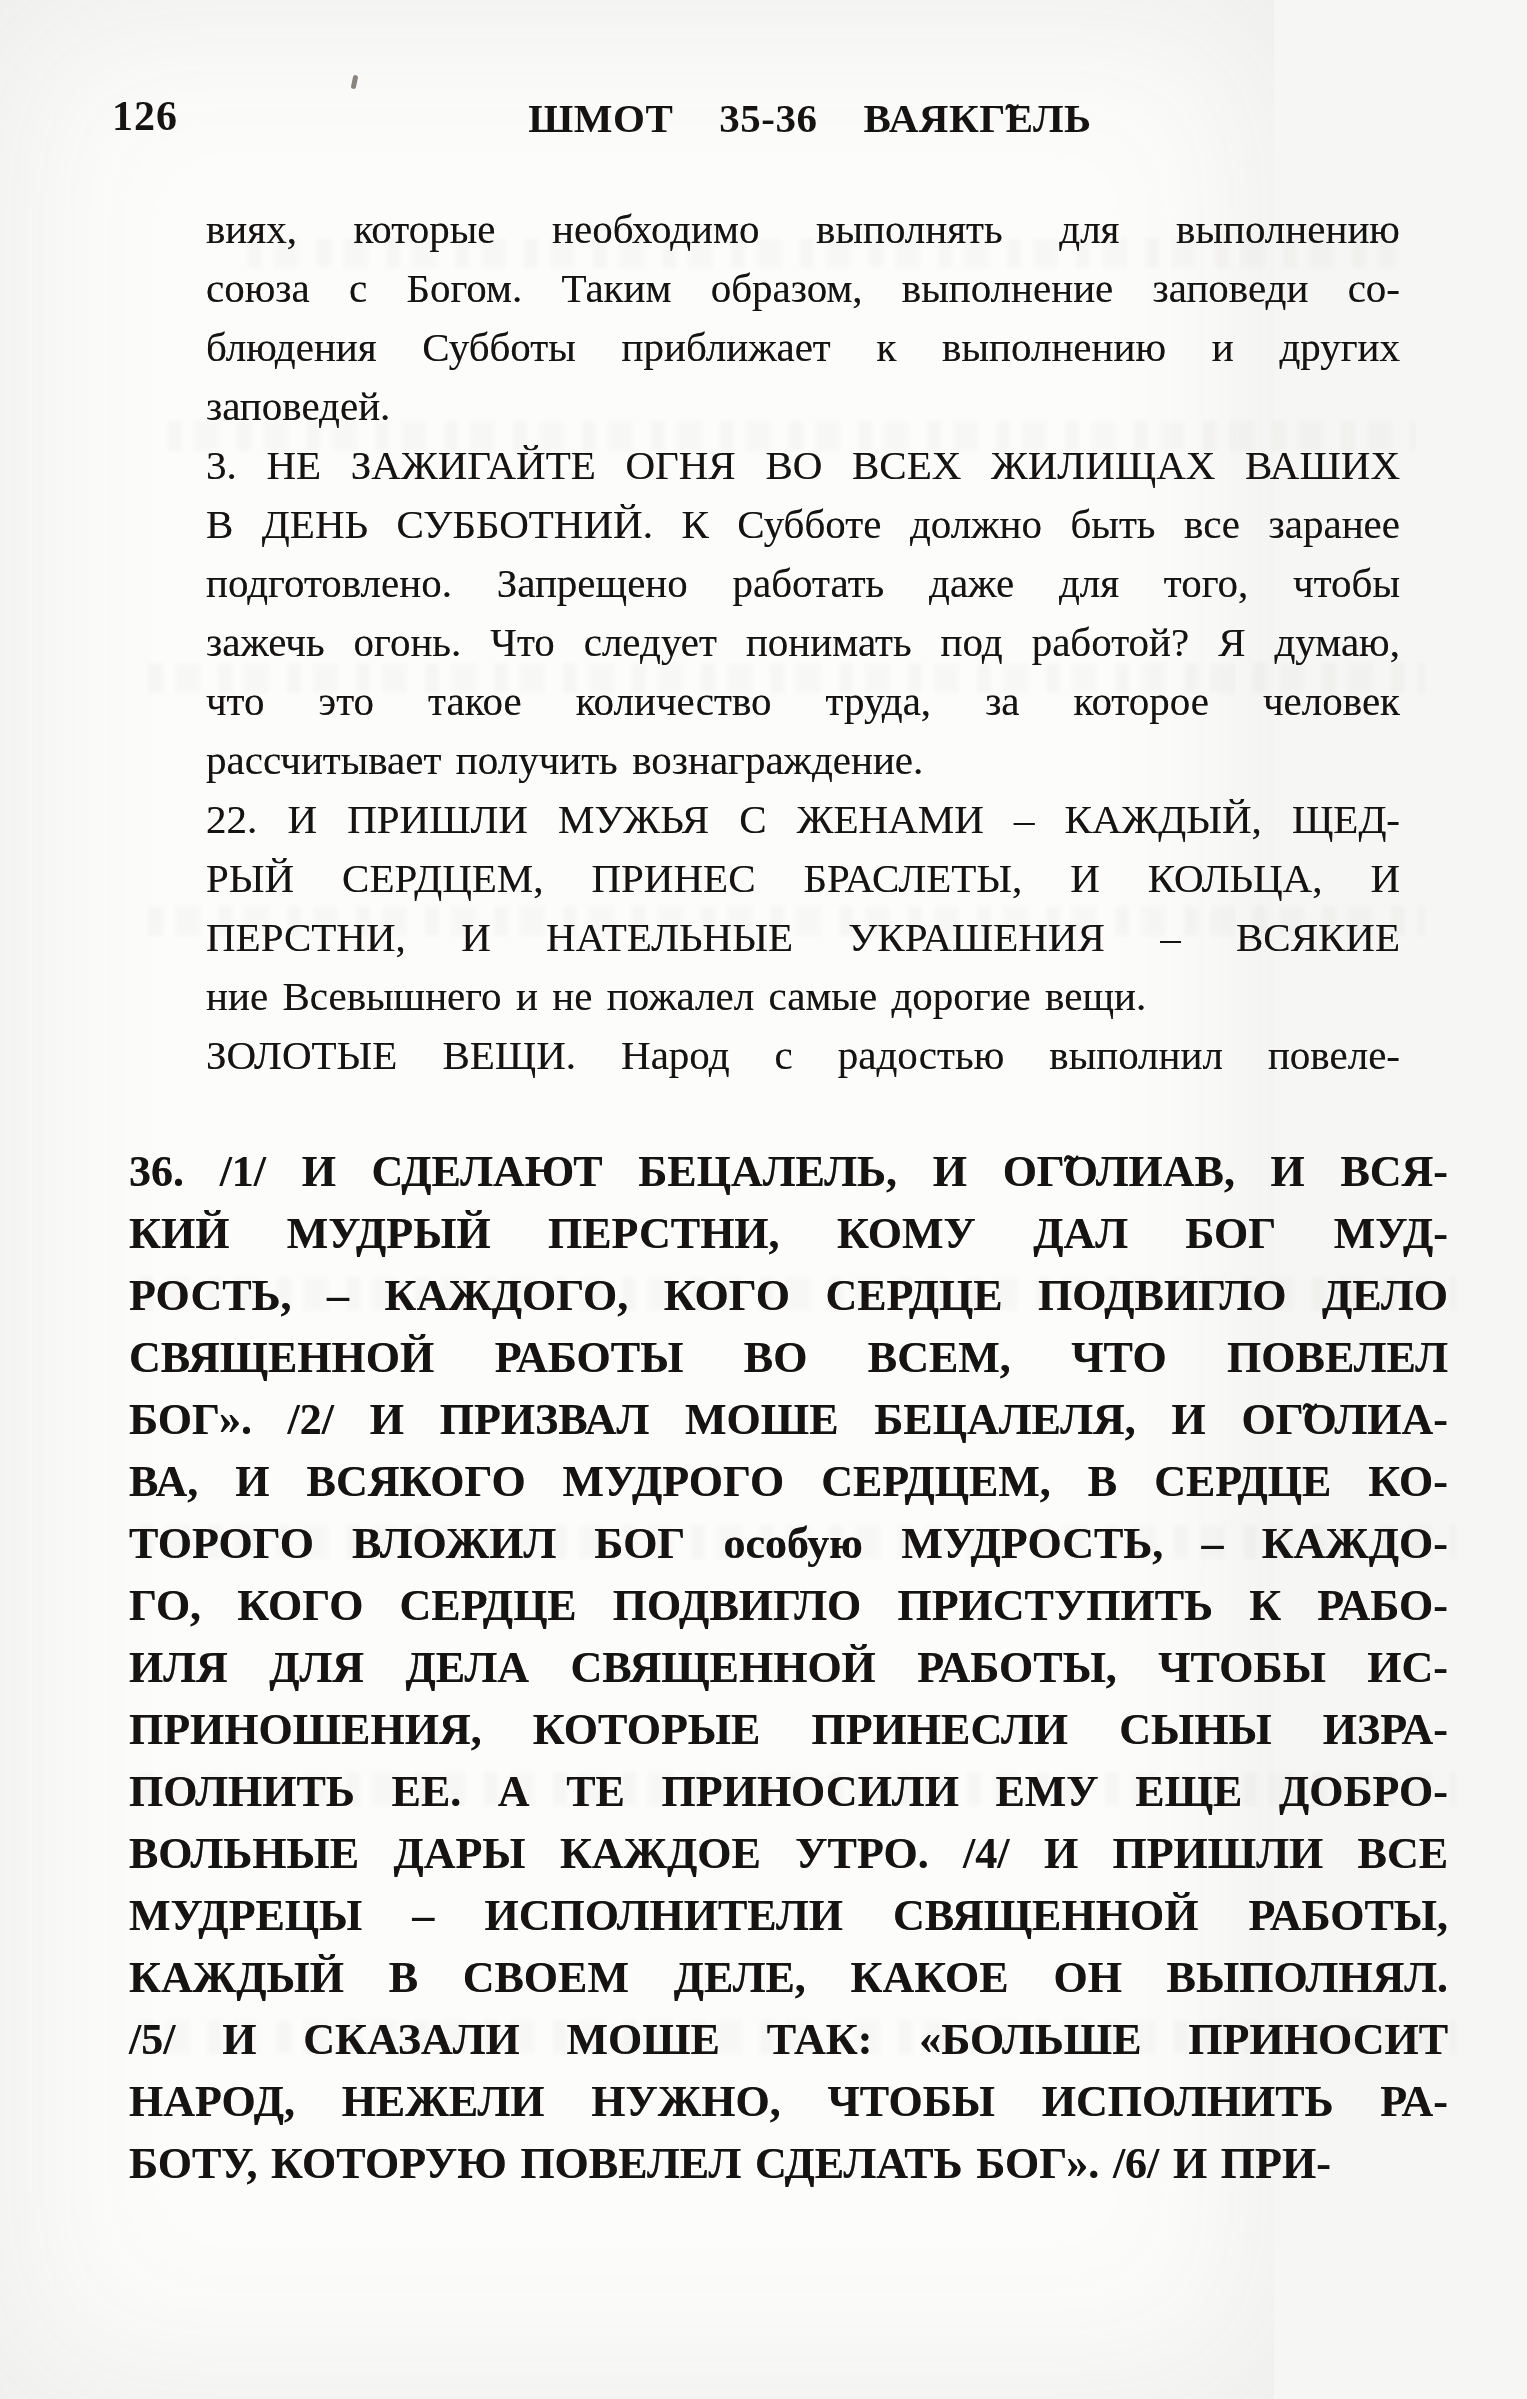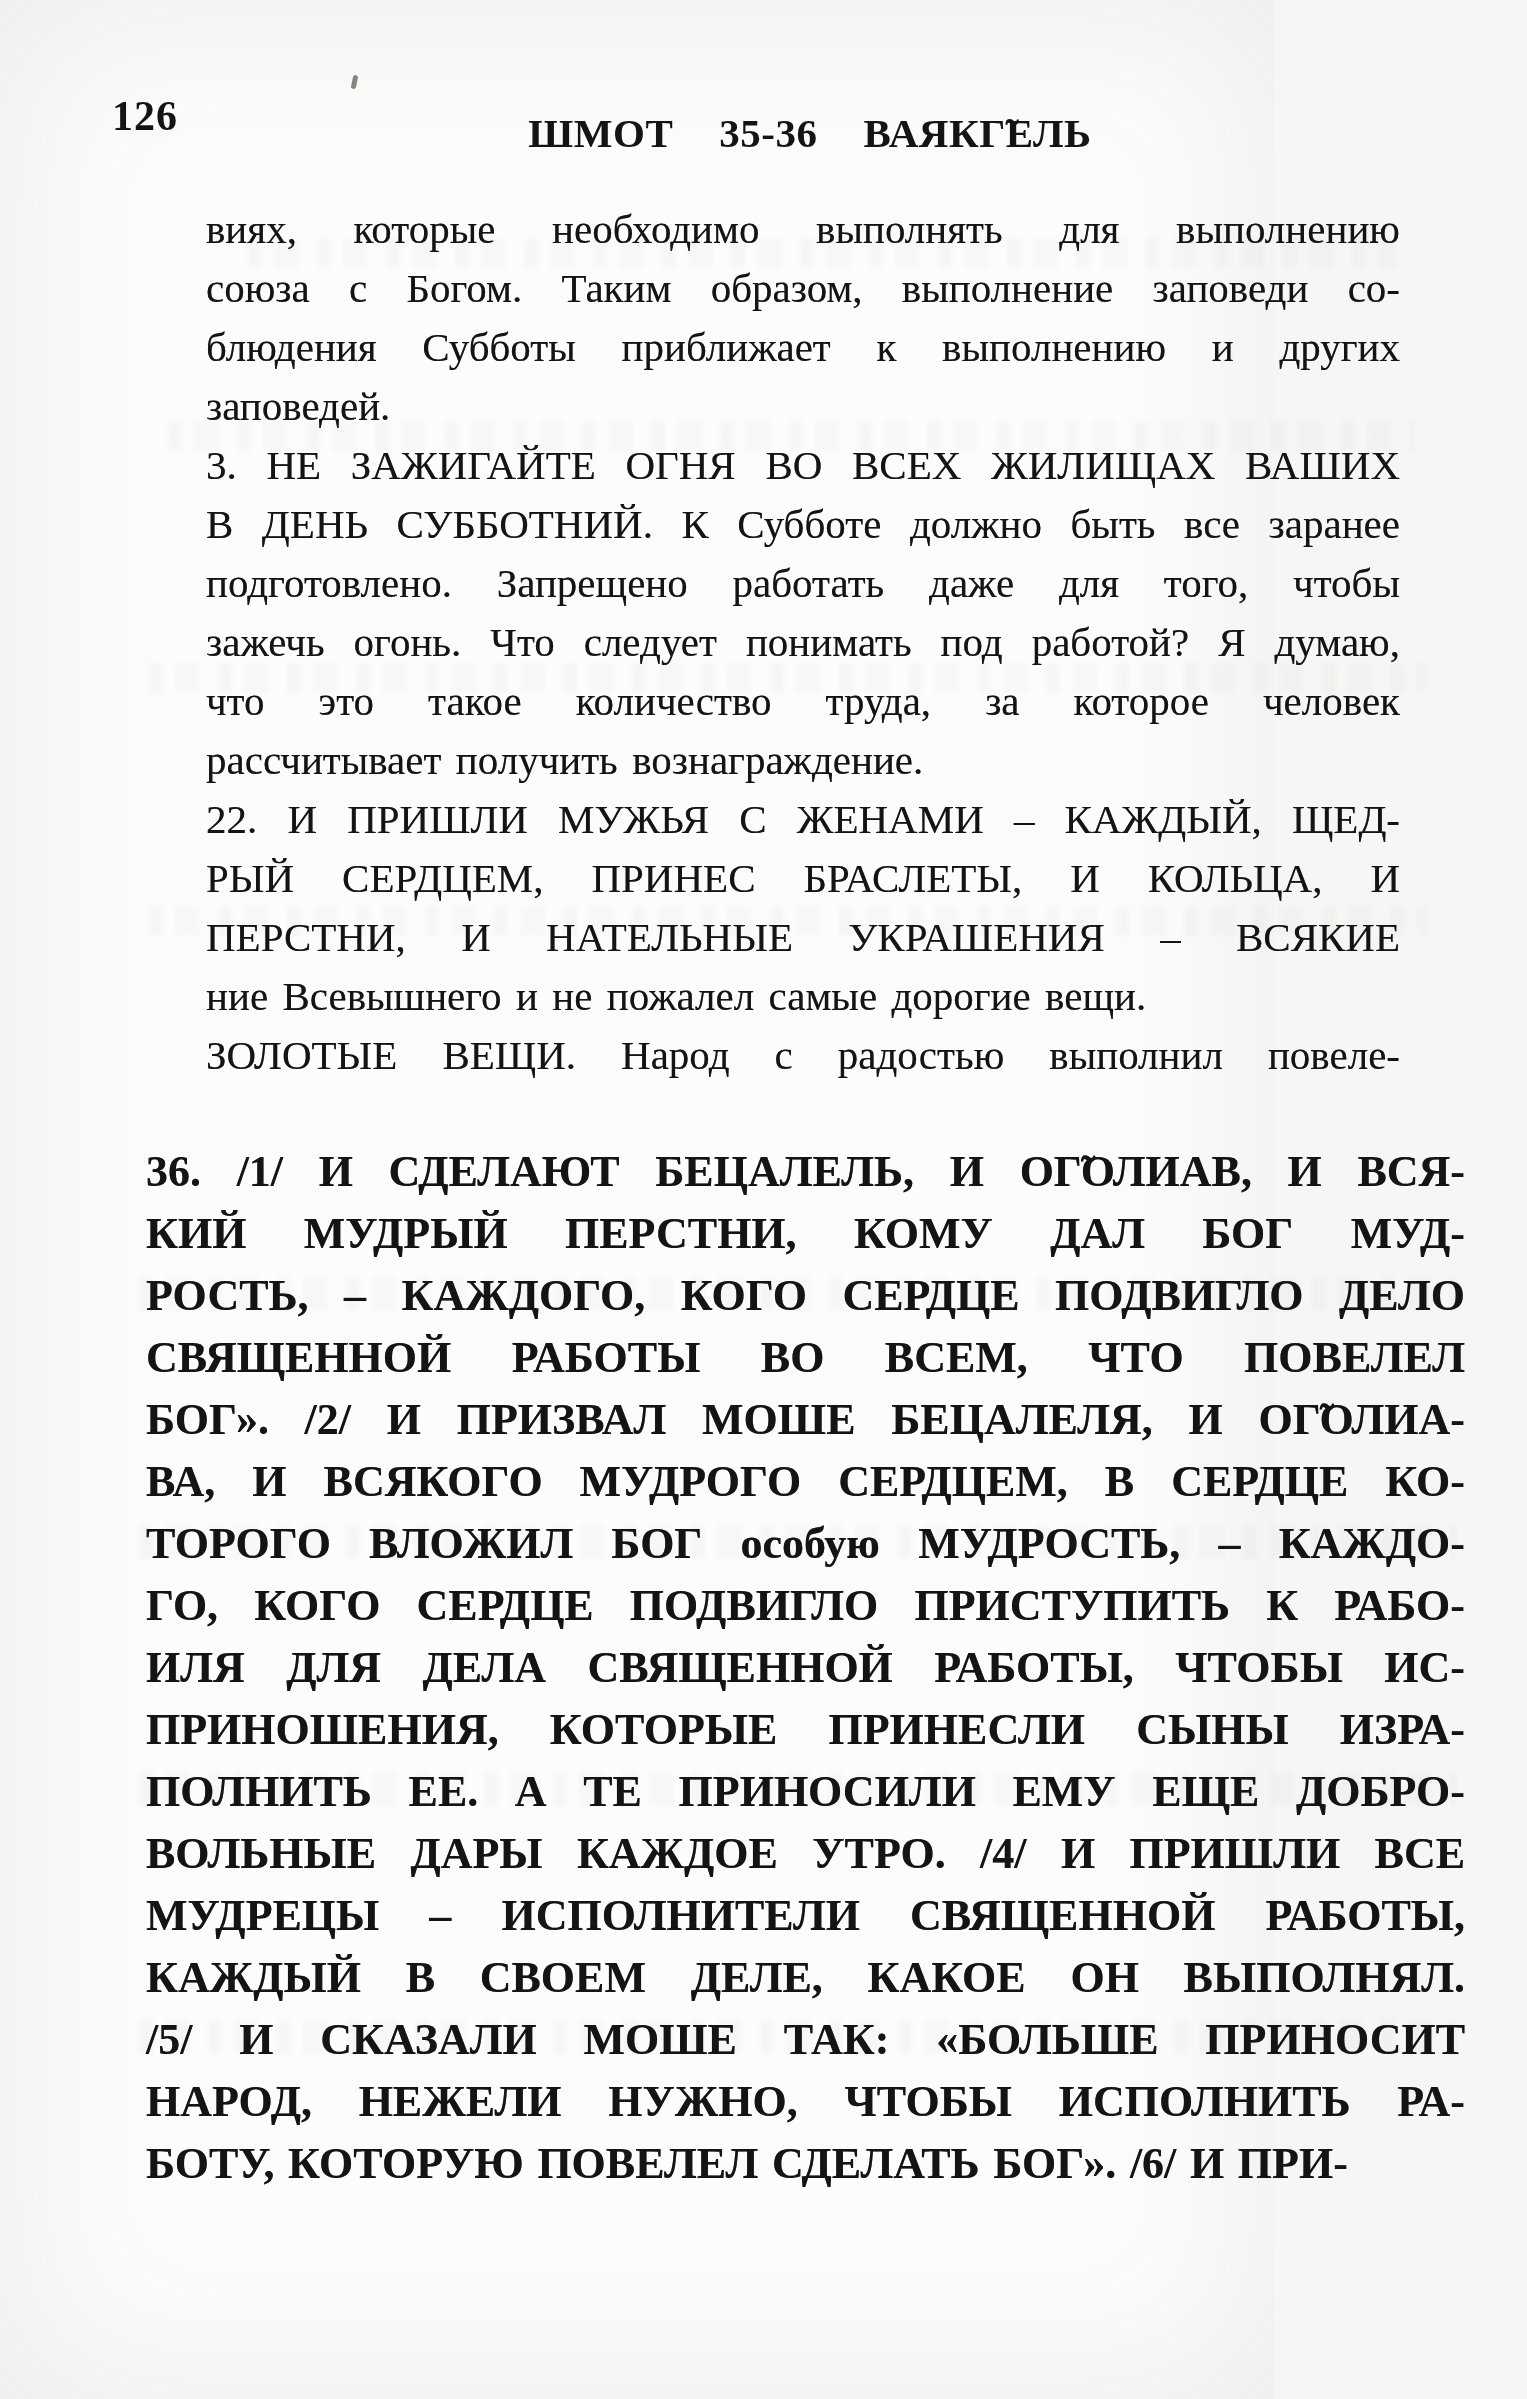"ШМОТ" .running-title { top: 16px -> 1px }
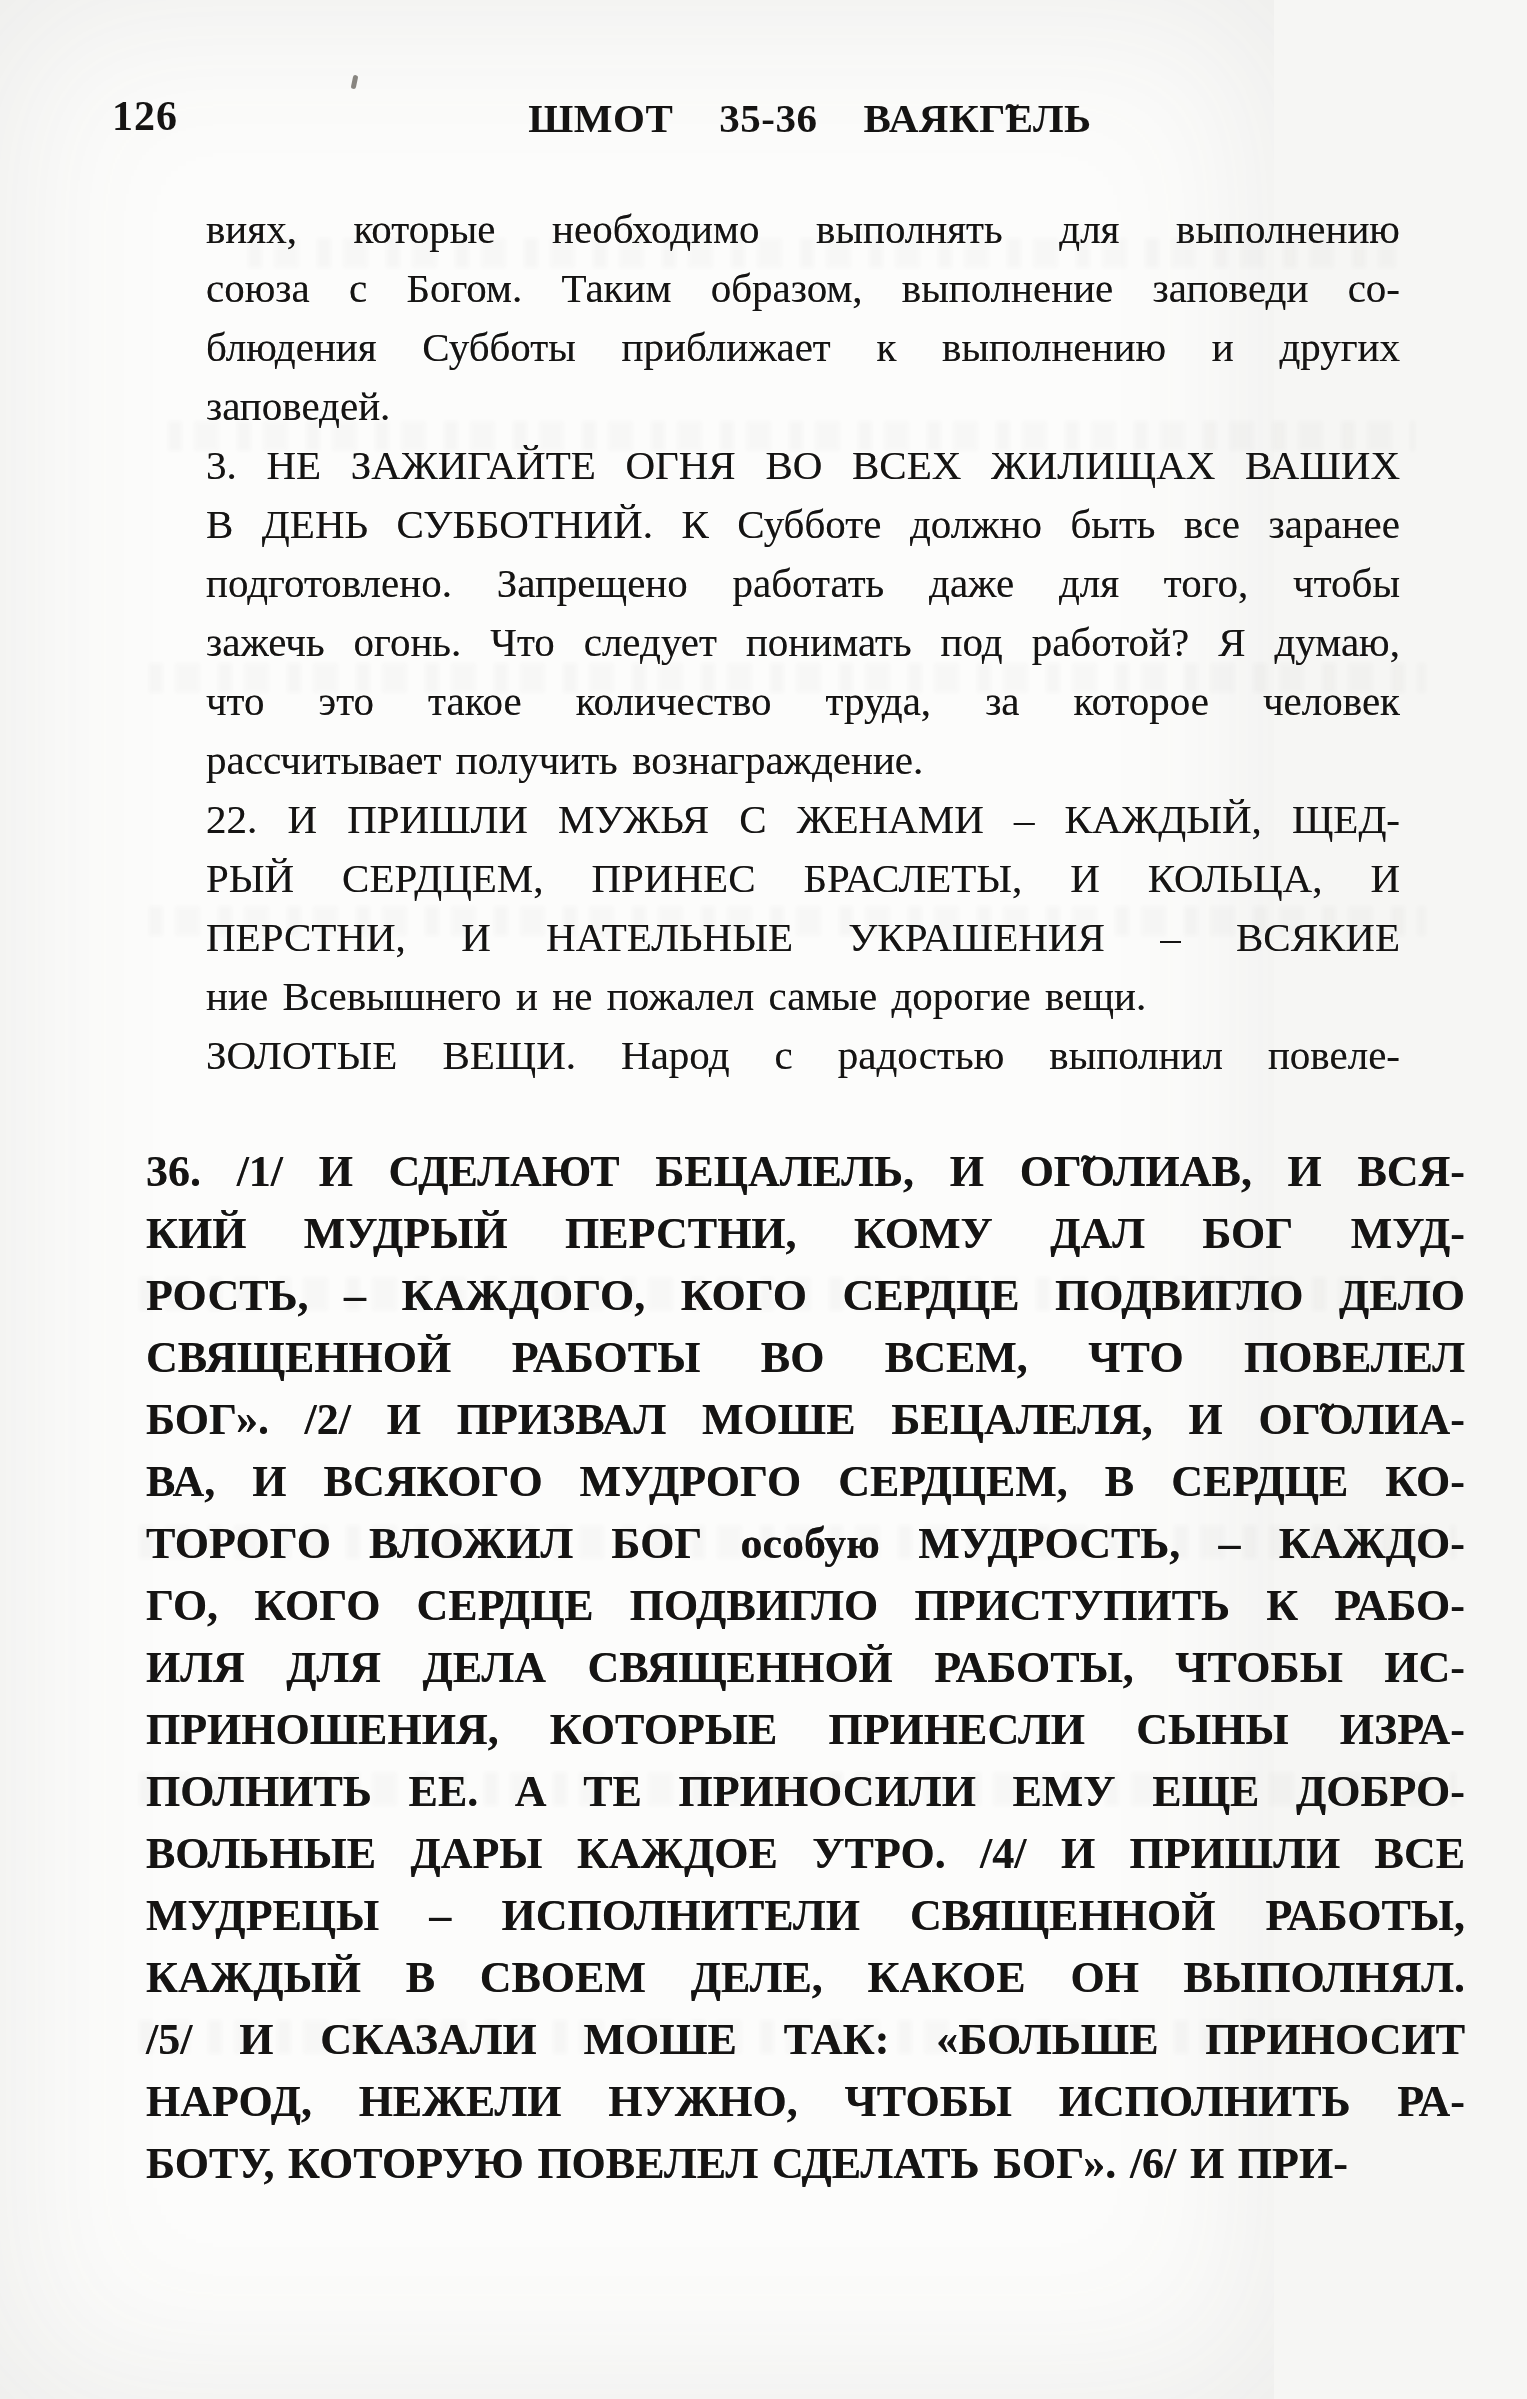"36. /1/ И СДЕЛАЮТ БЕЦАЛЕЛЬ," .translation-block { left: 146px -> 129px }
